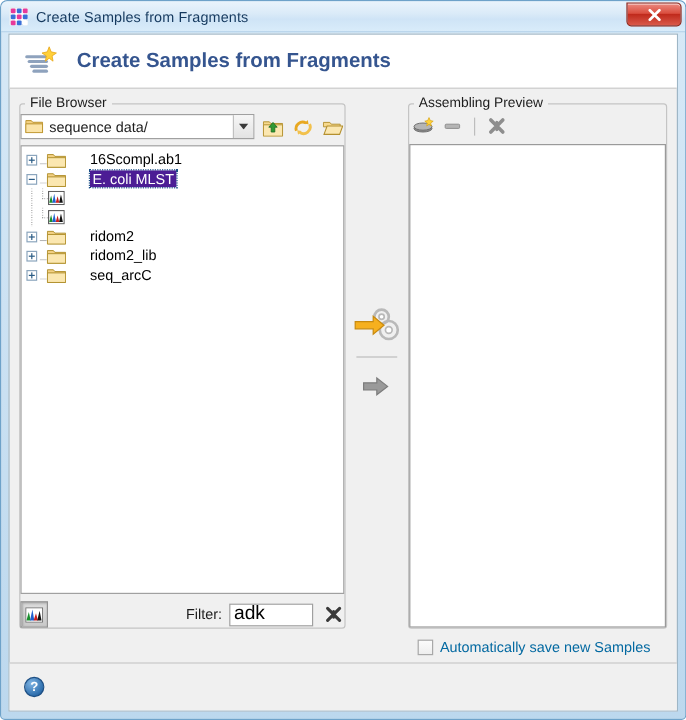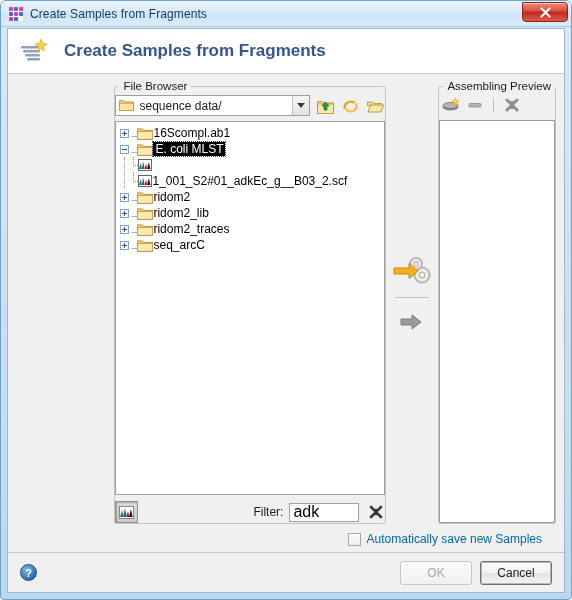"File Browser" .body-area { align-items: flex-end -> none }
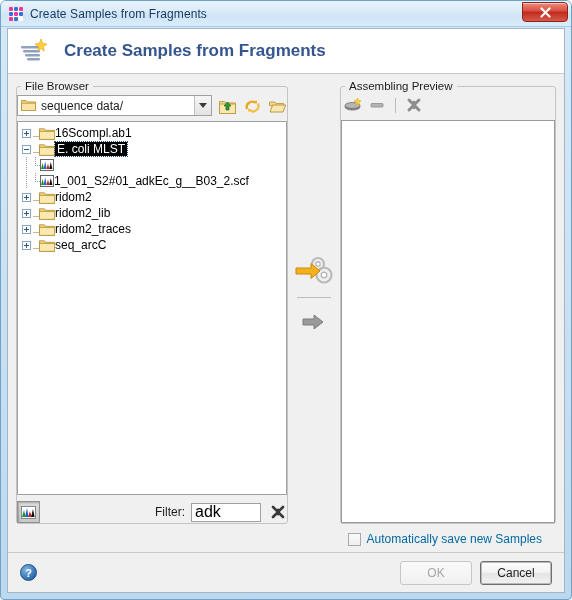"16Scompl.ab1" .tlabel { margin-left: 0 -> 20px }
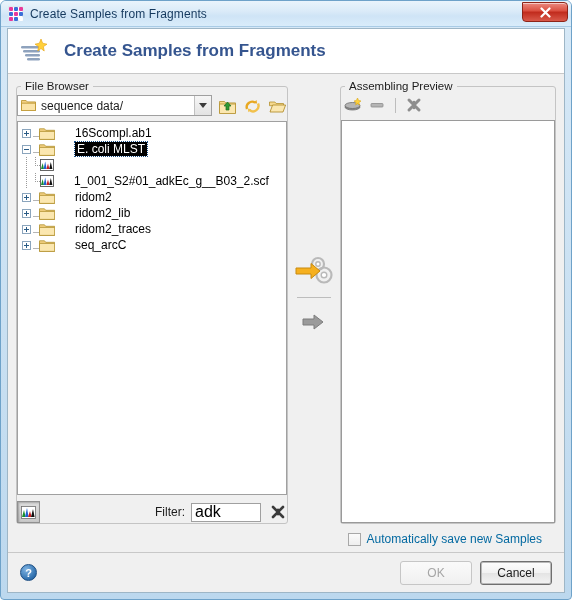"E. coli MLST" .tlabel.sel { background: #000000 -> #4c1d95 }
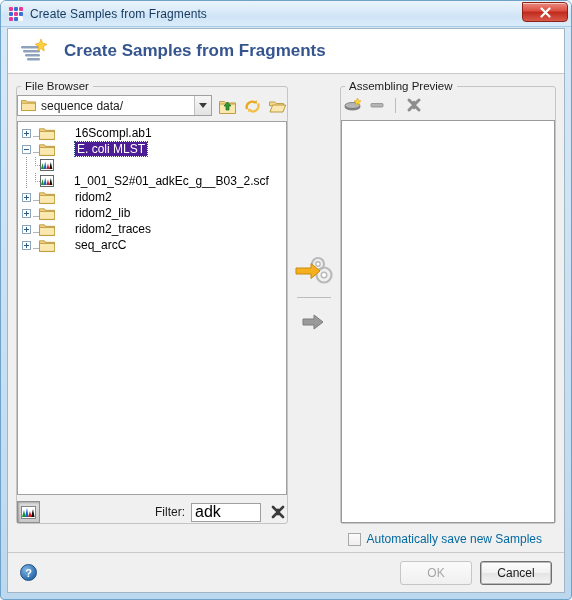"1_001_S2#01_adkEc_g__B03_2.scf" span.tlabel { html: <span>1_001_S2#01_adkEc_g__B03_2.scf</span> -> none }
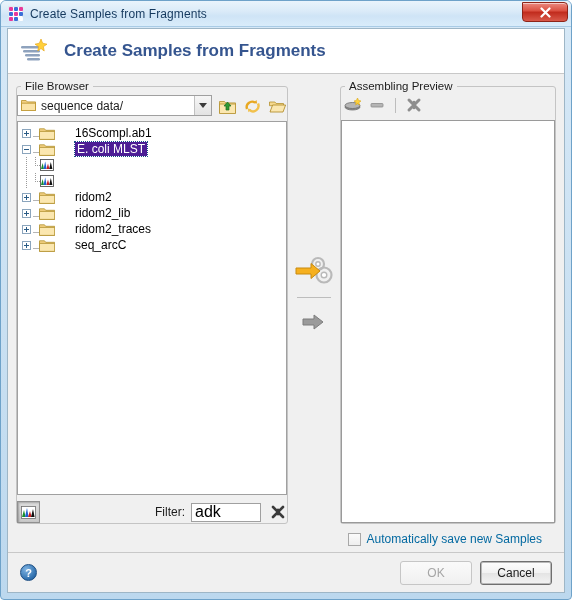"ridom2_traces" div.tnode { html: <div> <span></span> <span><svg> <rect></rect> </svg></span> <span> <svg> <path></path> <path></path> </svg> </span> <span>ridom2_traces</span> </div> -> none }
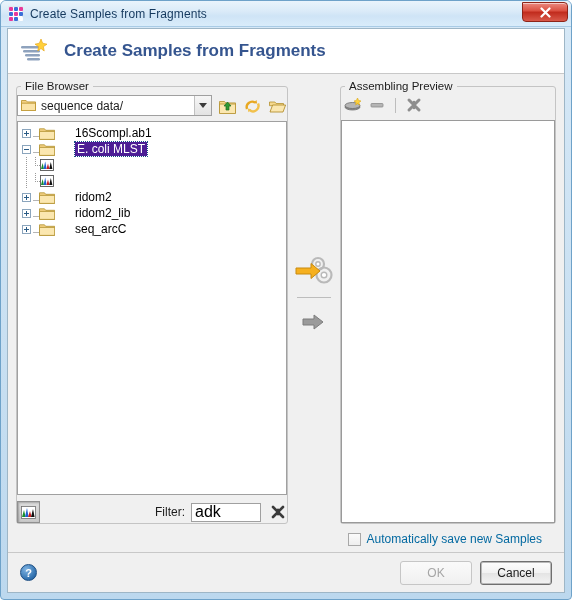"OK" div.btn-row { html: <div> <button>OK</button> <button>Cancel</button> </div> -> none }
